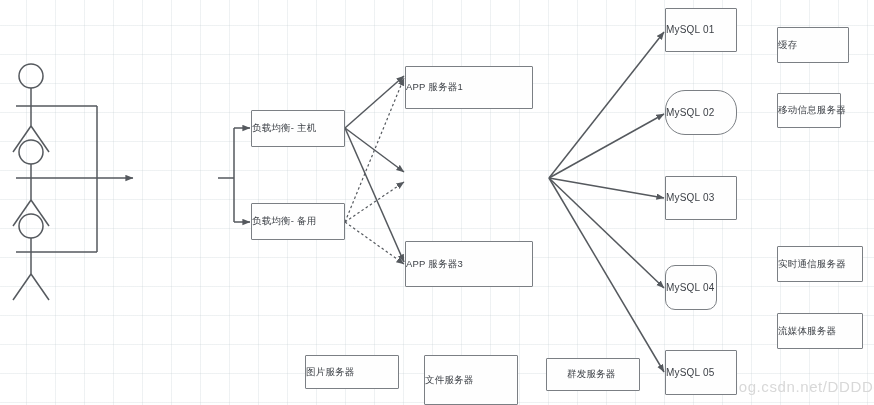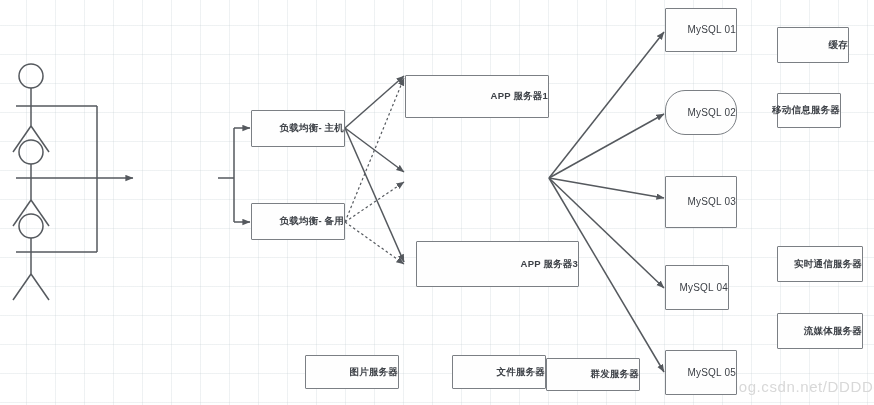"MySQL 01" .node { justify-content: flex-end -> flex-start }
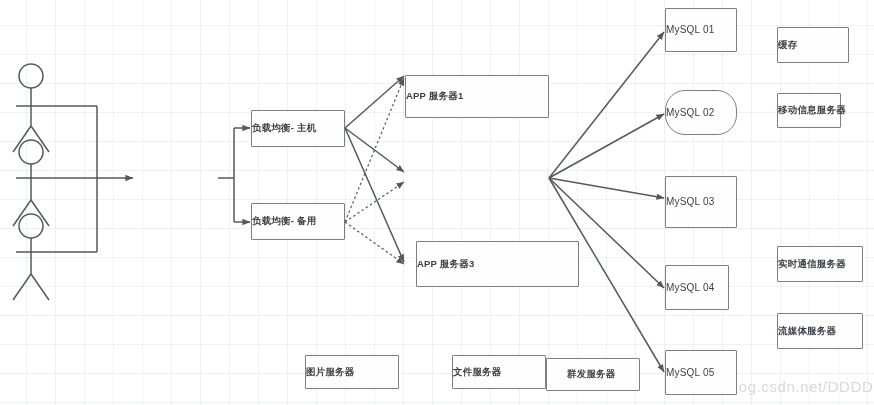"缓存" .cn { font-weight: bold -> none }
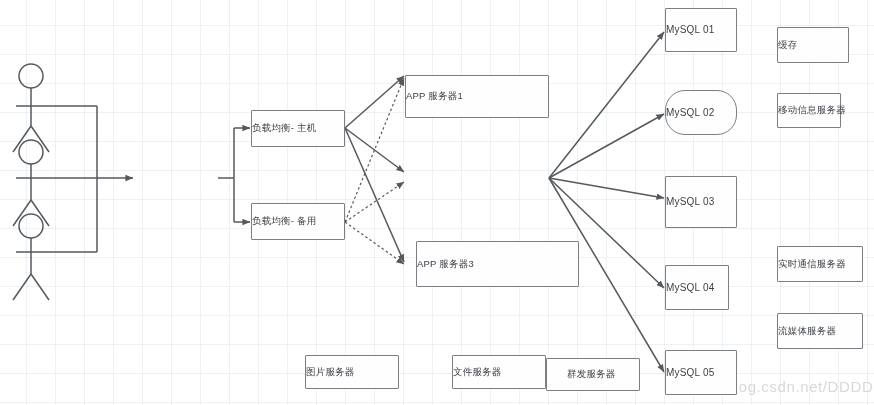"APP 服务器1" div.node { top: 75px -> 66px; width: 144px -> 128px }
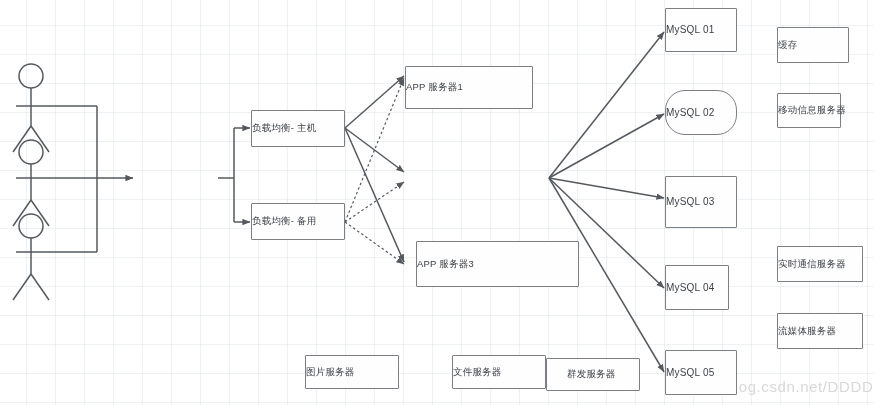"MySQL 03" div.node { height: 52px -> 44px }
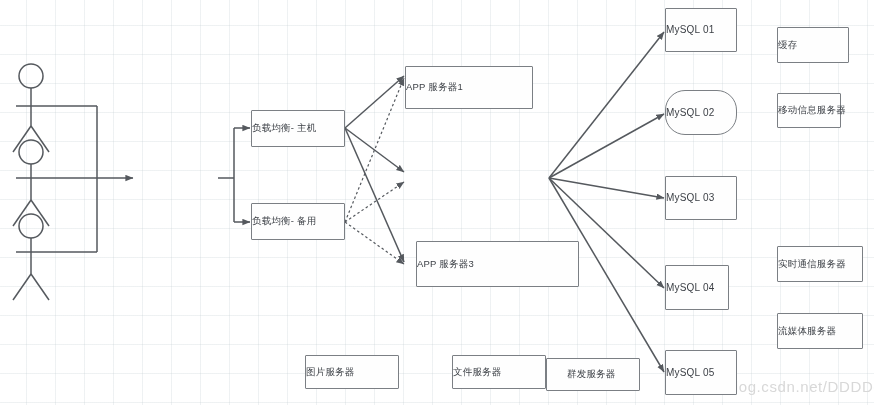"APP 服务器3" div.node { left: 416px -> 405px; width: 163px -> 128px }
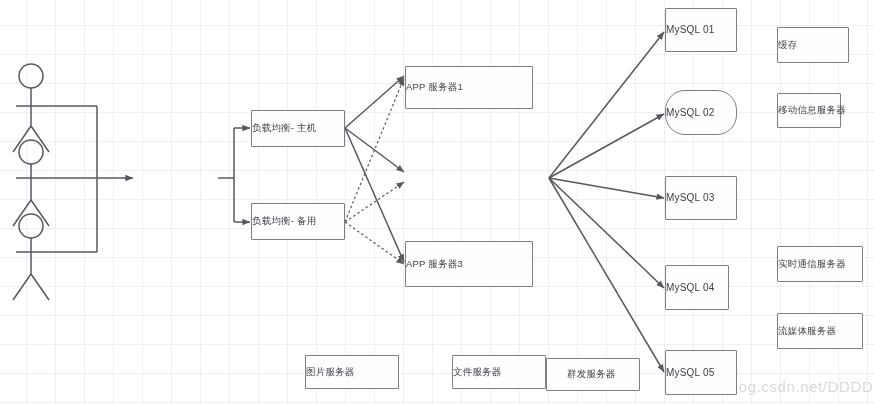"MySQL 04" div.node { border-radius: none -> 10px; width: 64px -> 52px }
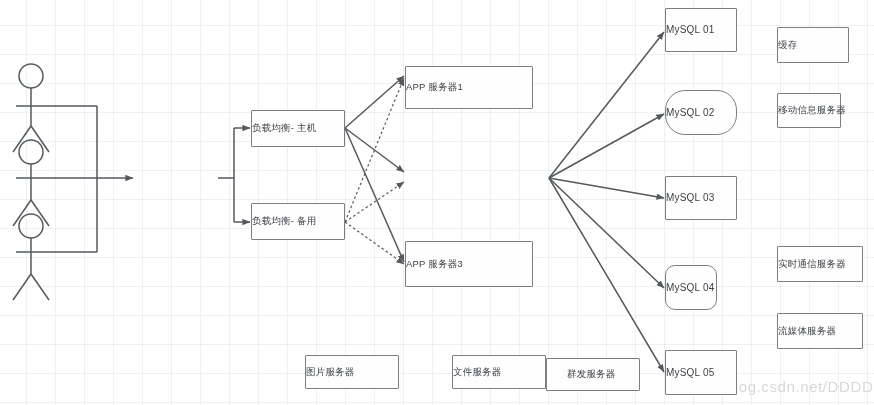"文件服务器" div.node { height: 34px -> 50px; margin-left: 28px -> none }
